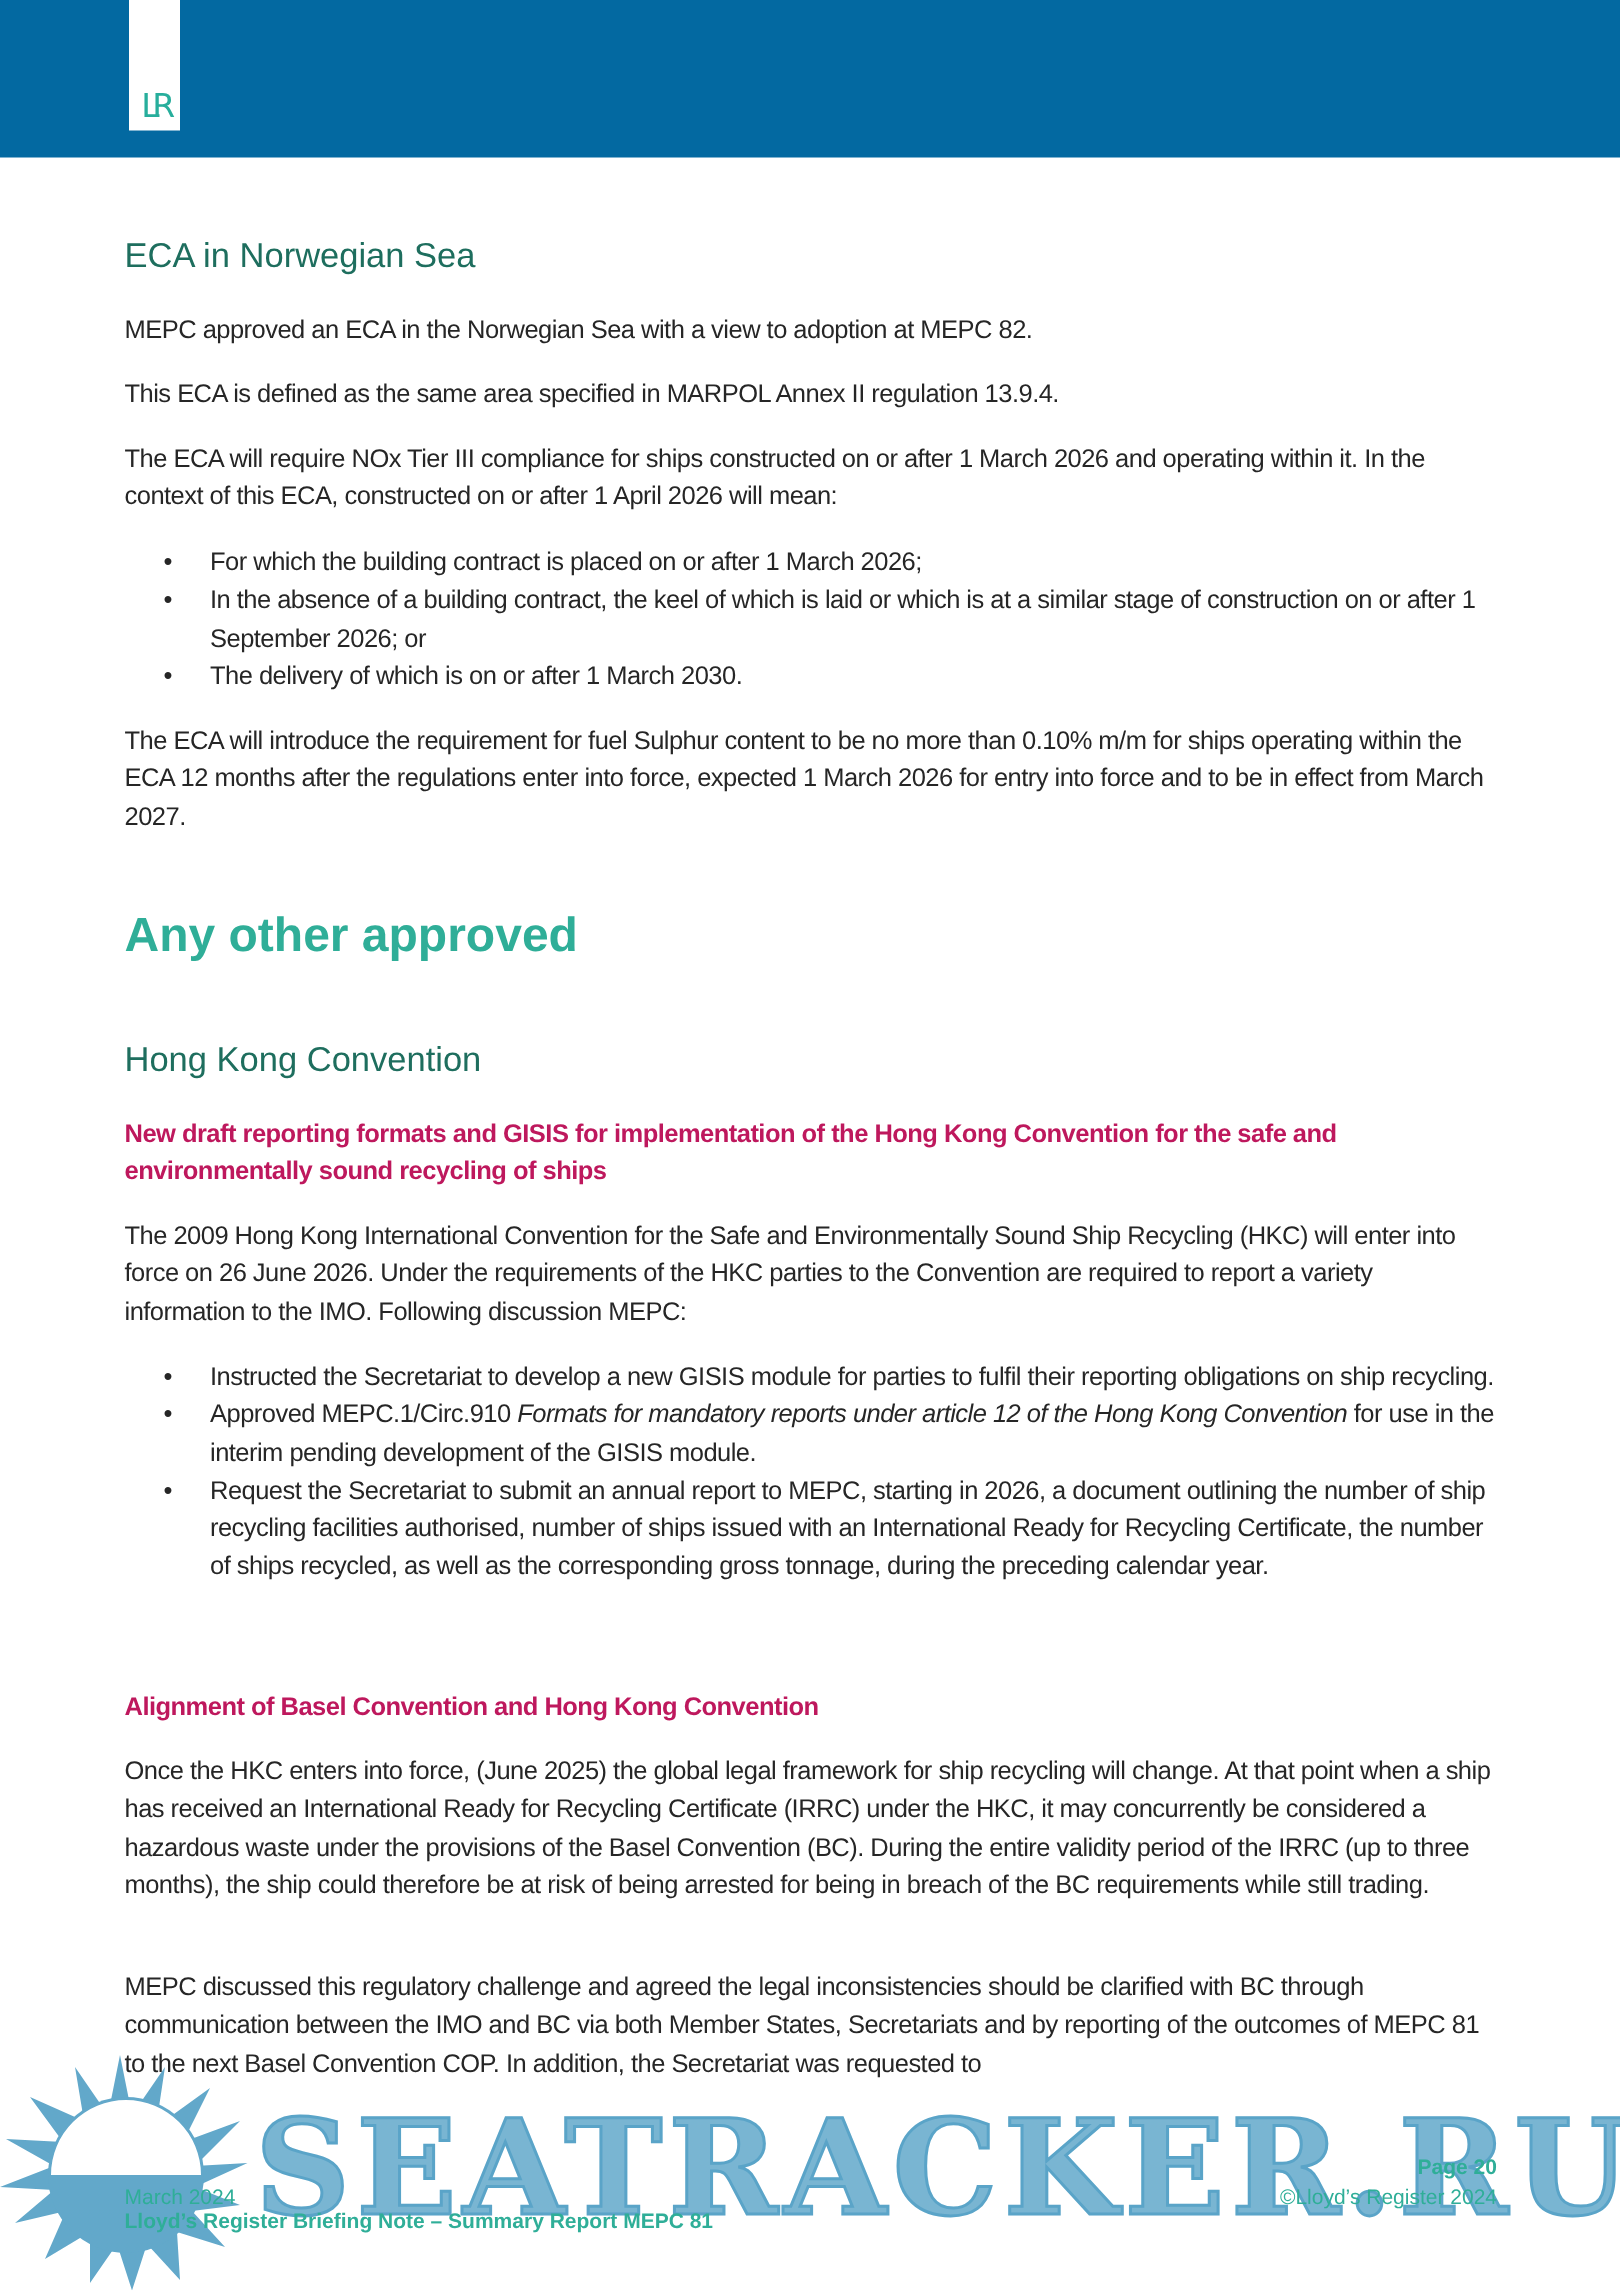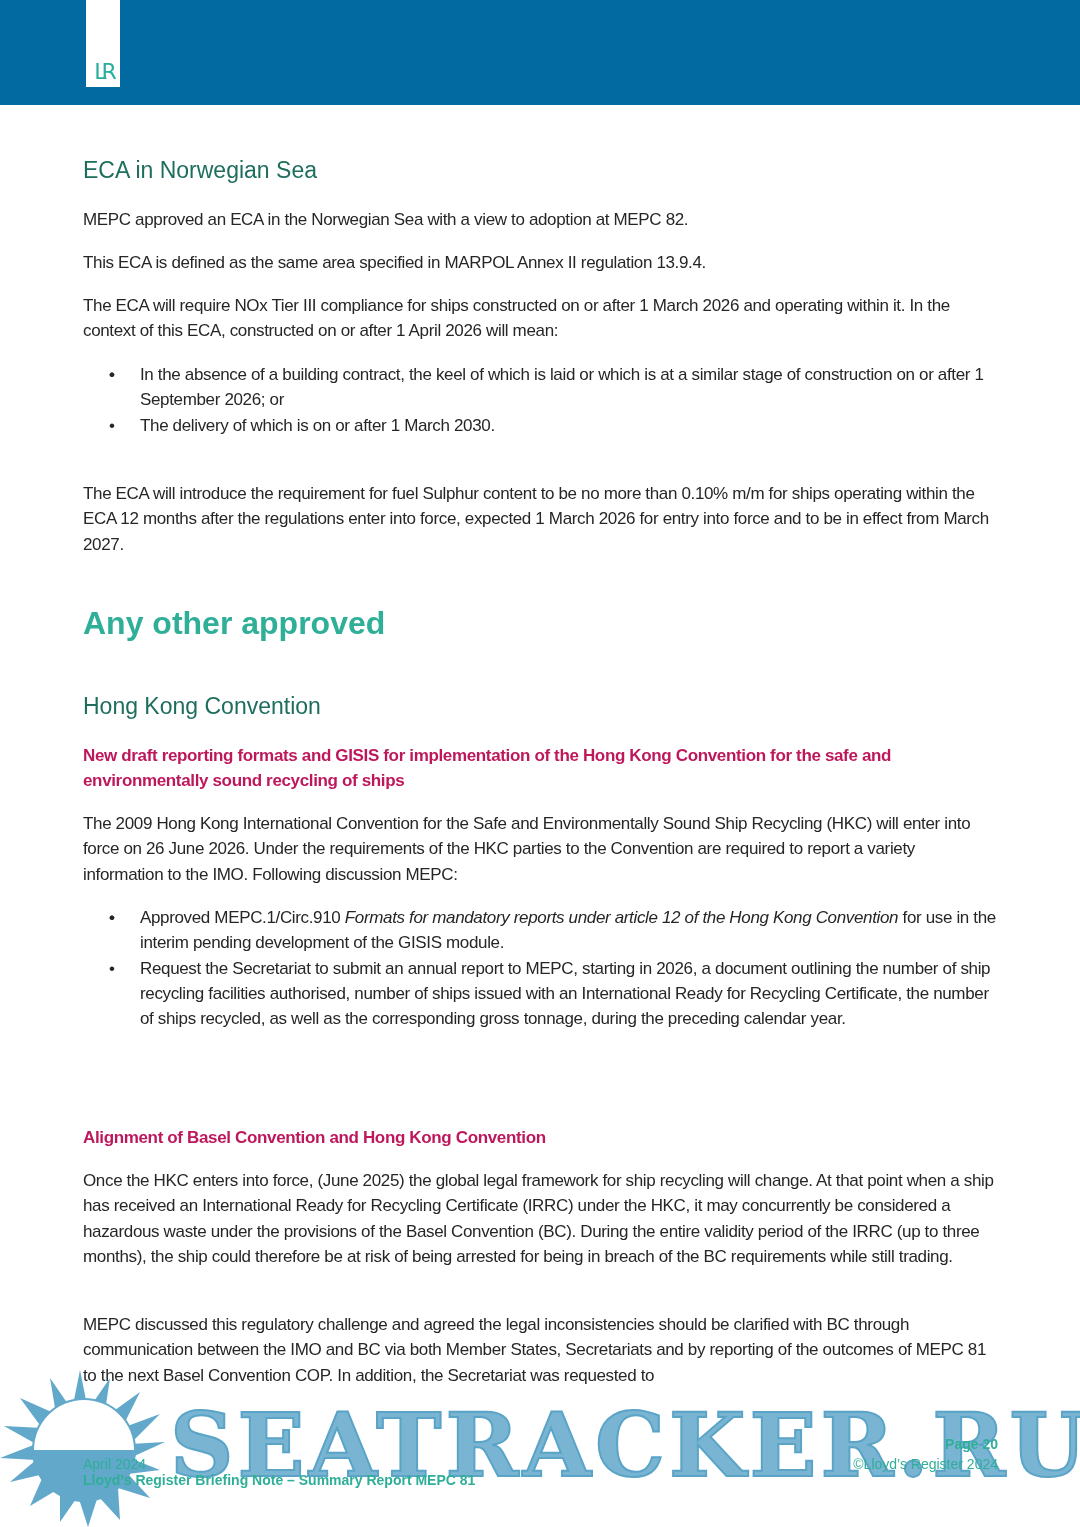"For which the building contract" span { html: none -> <span>For which the building contract is placed on or after 1 March 2026;</span> }
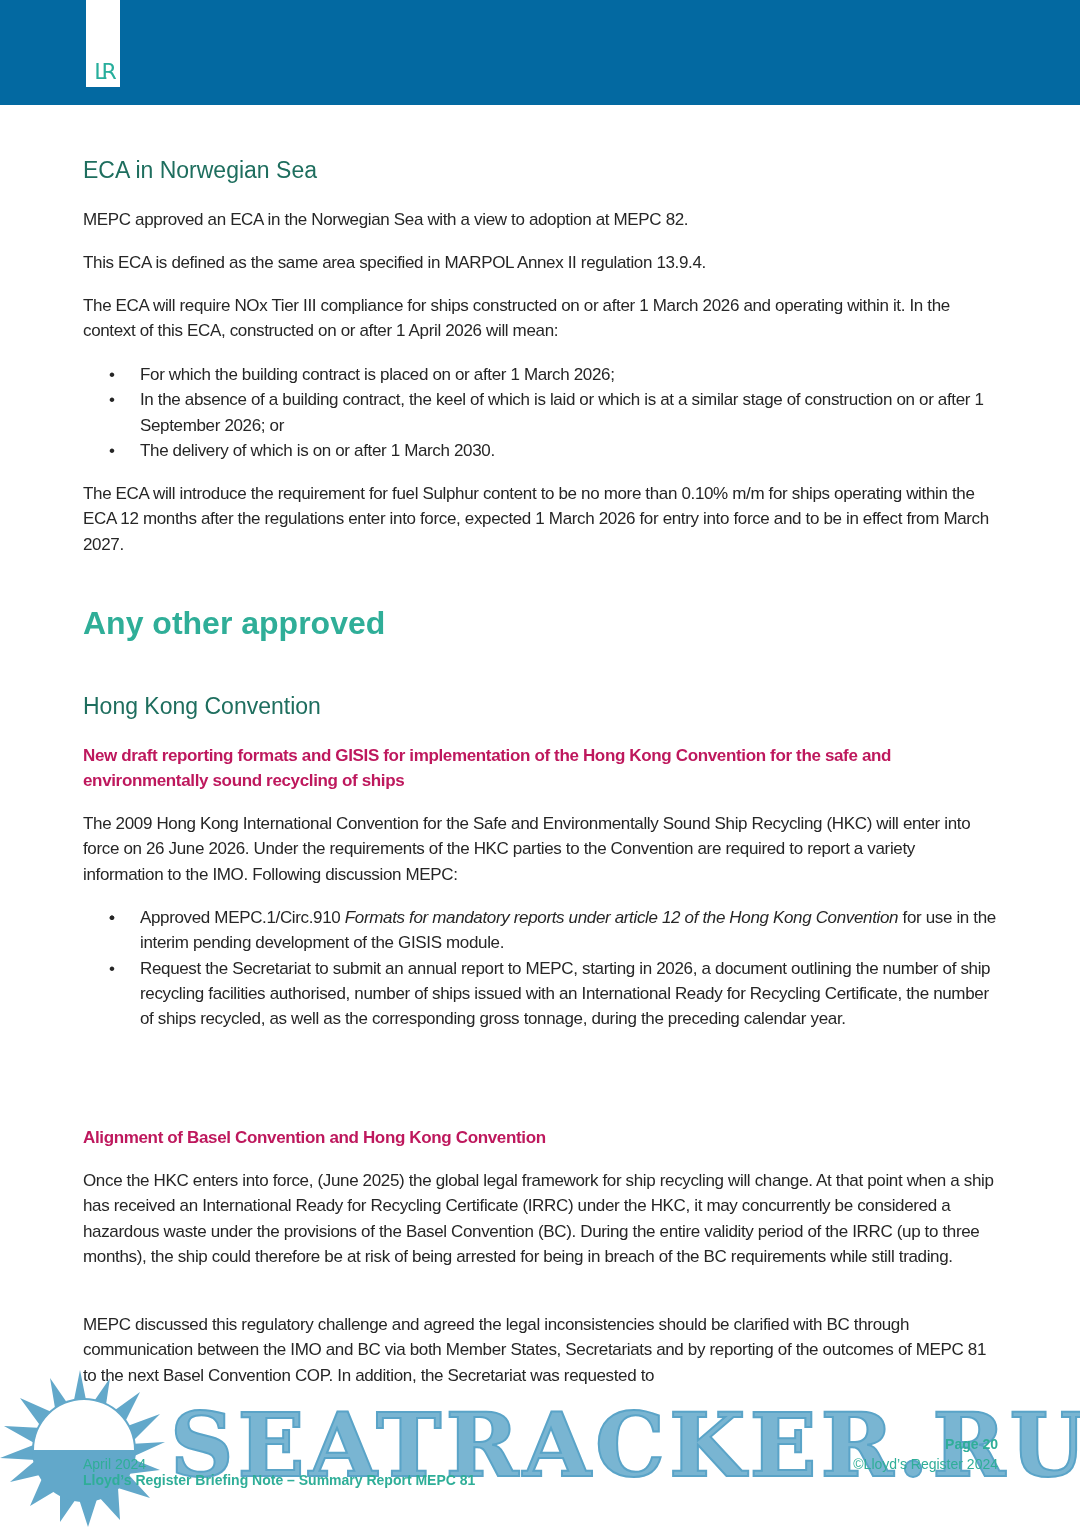"Instructed the Secretariat to develop" span { html: none -> <span>Instructed the Secretariat to develop a new GISIS module for parties to fulfil their reporting obligations on ship recycling.</span> }
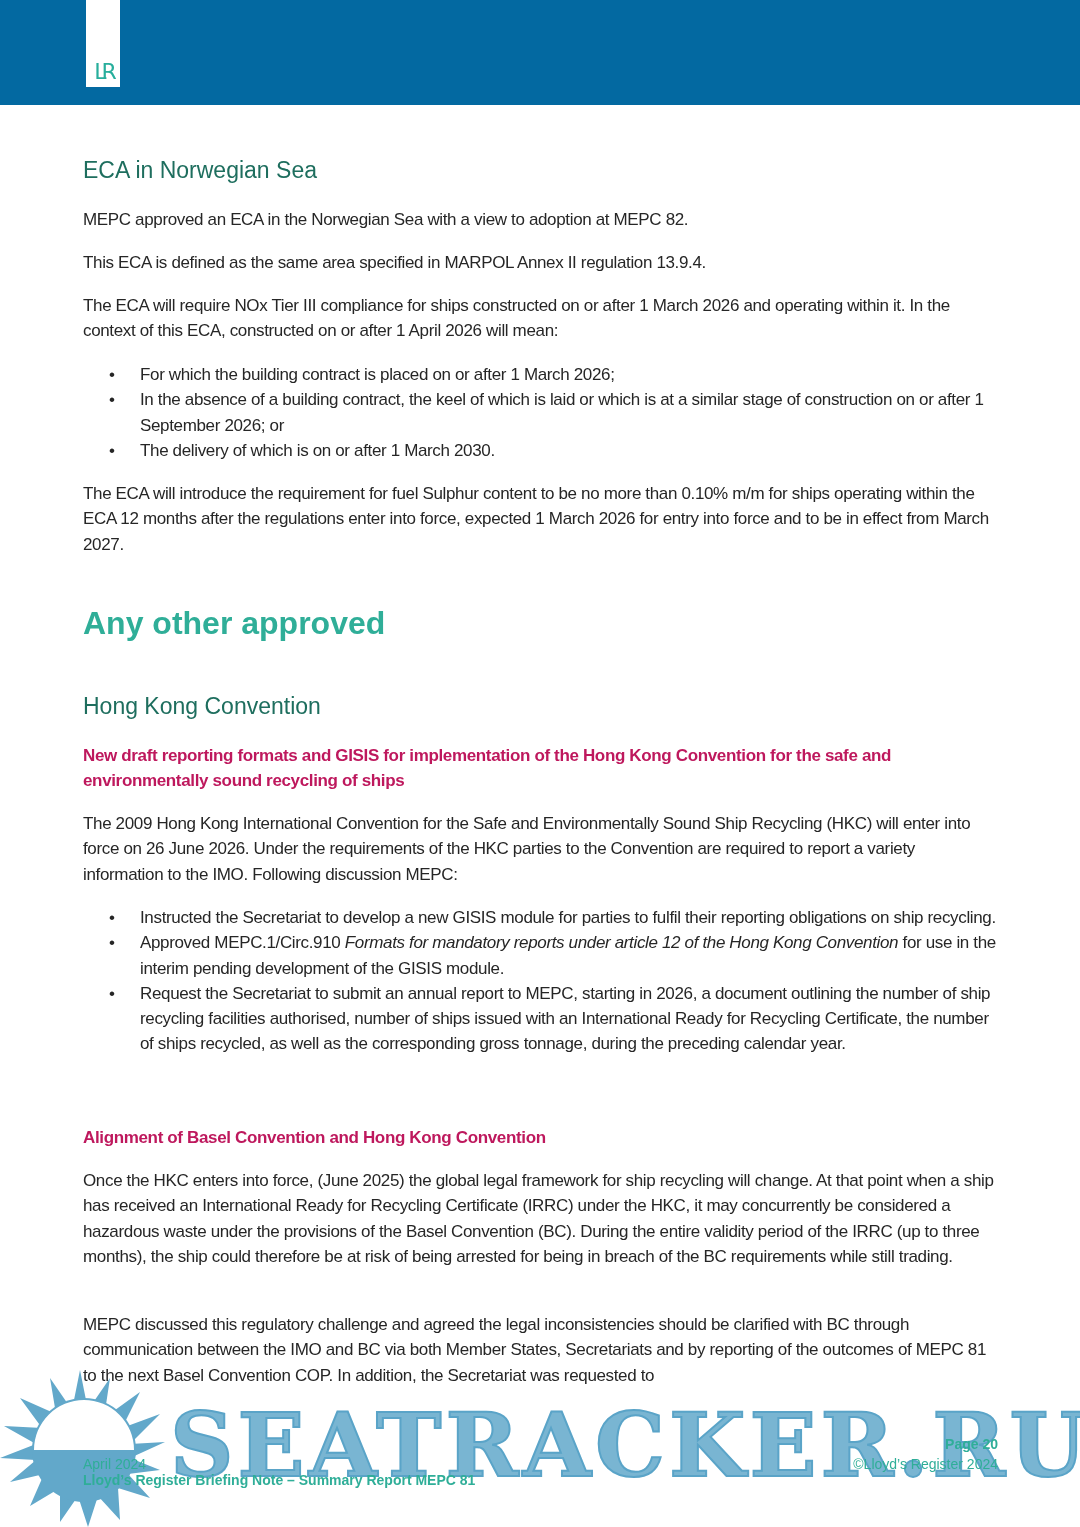"April 2024" div.foot-date { text: April -> March }
